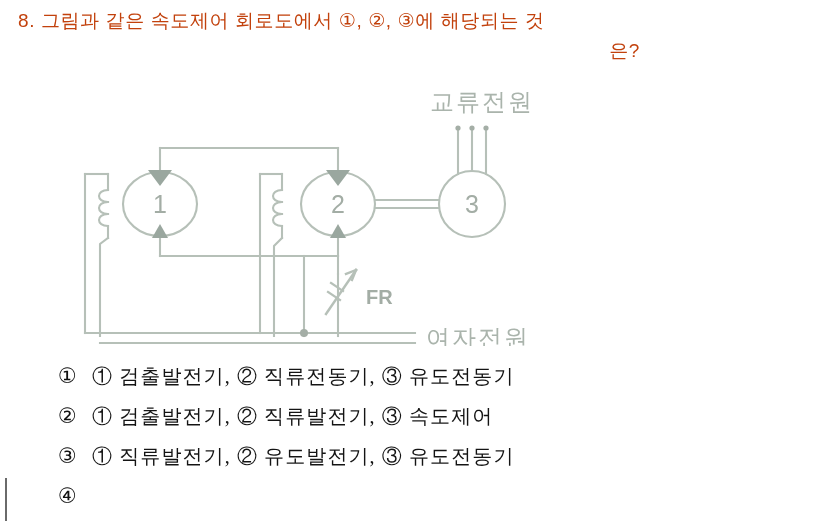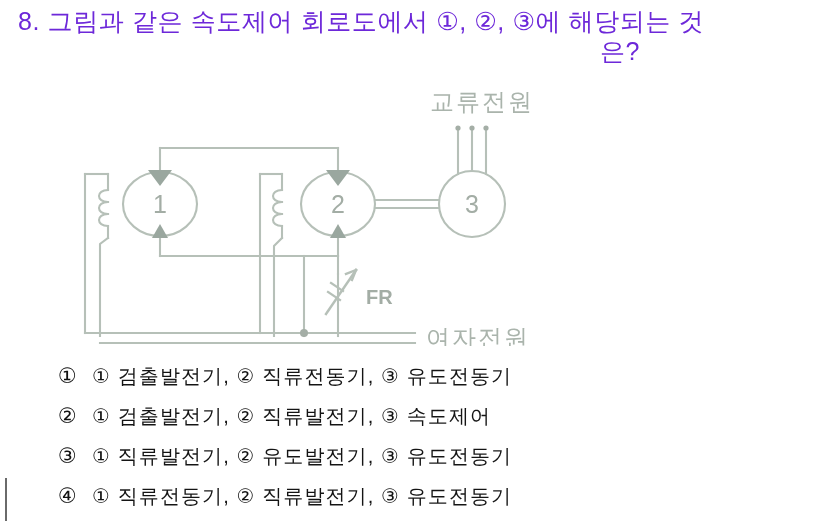"8. 그림과 같은 속도제어 회로도에서" .q-line { color: #6d28d9 -> #c2410c; font-size: 25px -> 19px }
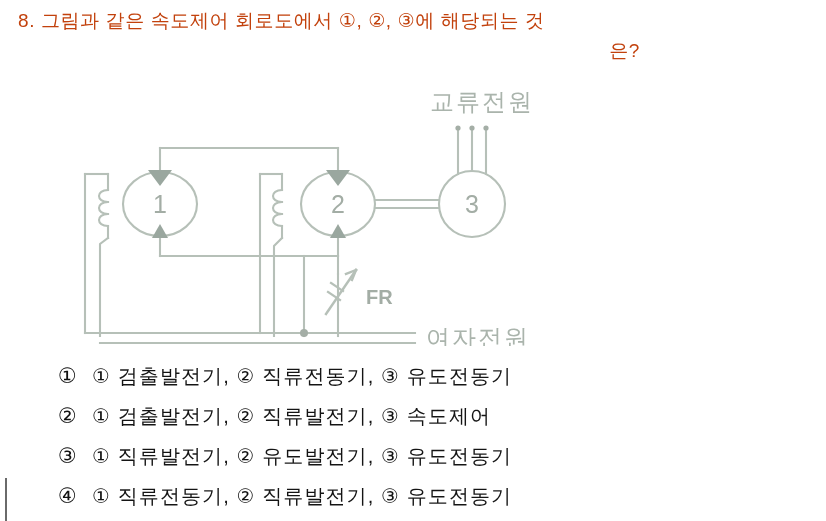"① 검출발전기, ② 직류전동기, ③" .choice-text { font-family: none -> Liberation Serif, serif }
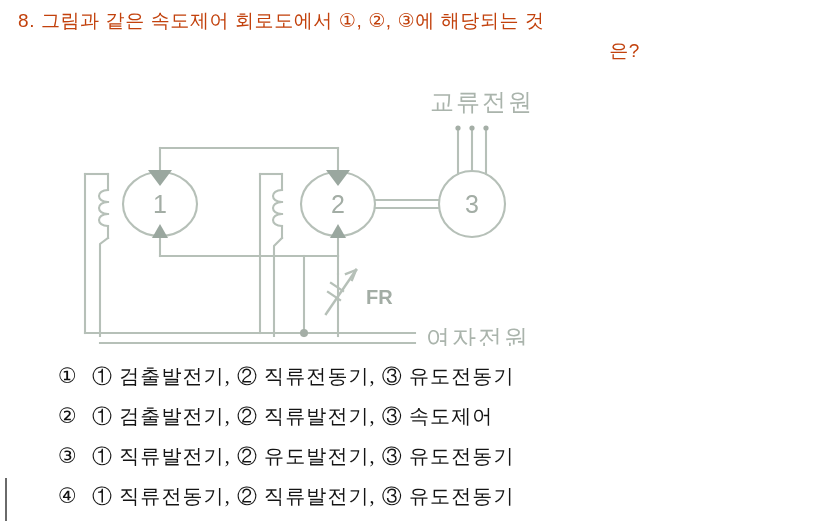"① 직류전동기, ② 직류발전기, ③" span.choice-text { html: <span>① 직류전동기, ② 직류발전기, ③ 유도전동기</span> -> none }
